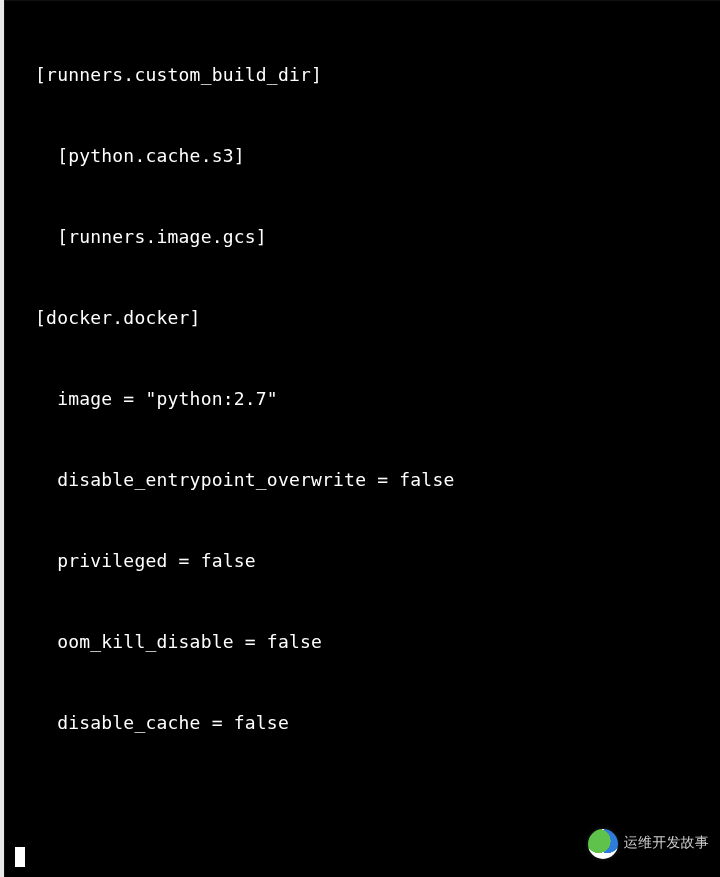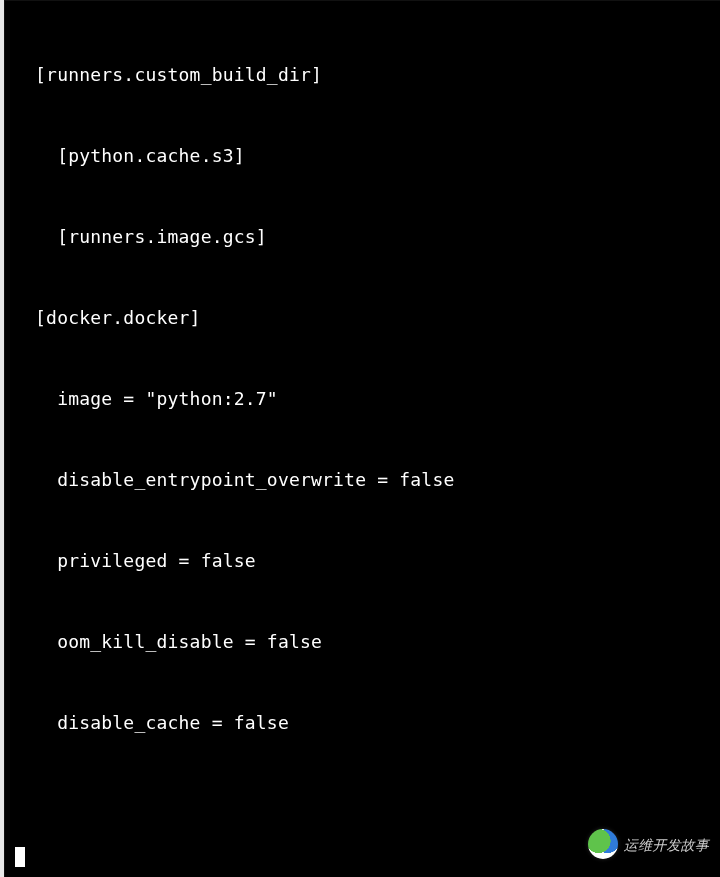"运维开发故事" .badge { align-items: flex-end -> flex-start; font-style: italic -> none }
